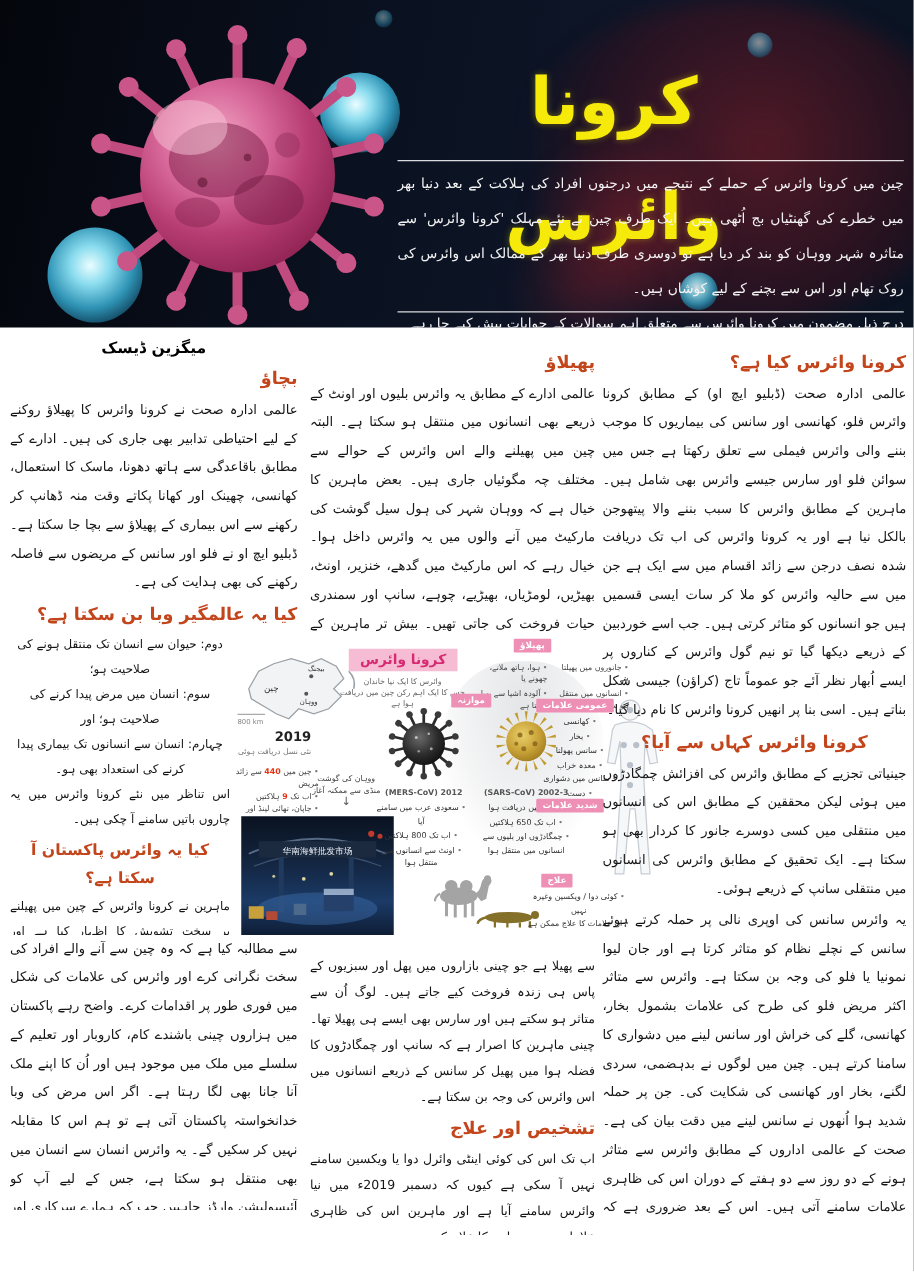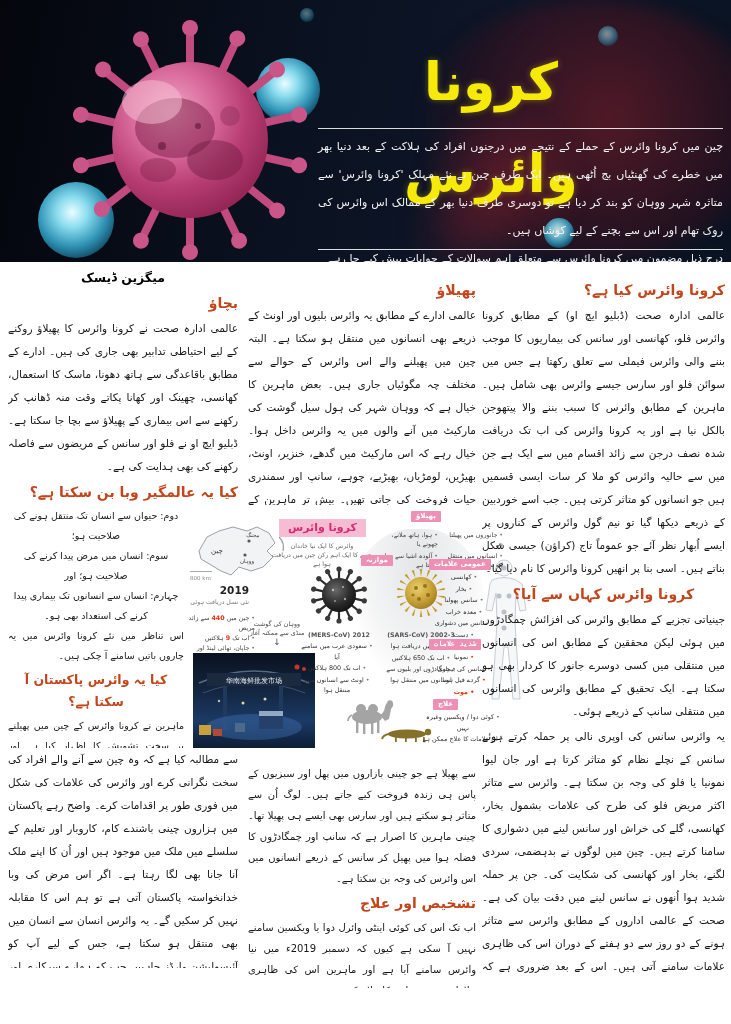"شدید علامات" div.chip { font-family: Liberation Mono, monospace -> none }
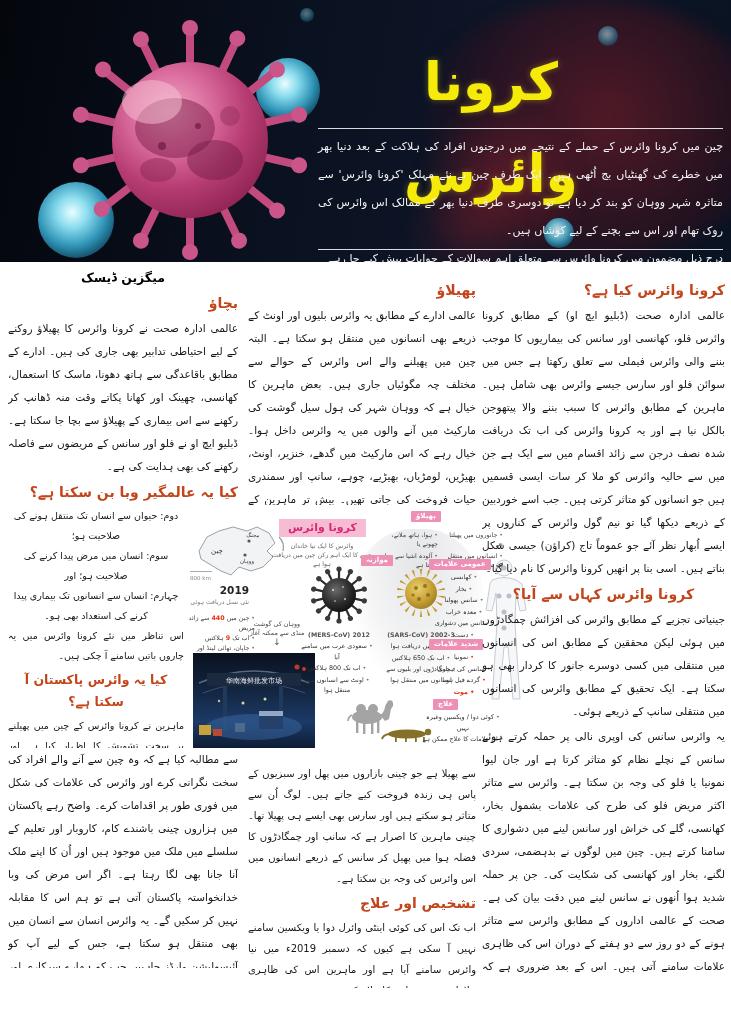"نمونیا" div.mini-list { html: <div> <div>نمونیا</div> <div>سانس کی بیماری</div> <div>گردے فیل ہونا</div> <div>موت</div> </div> -> none }
